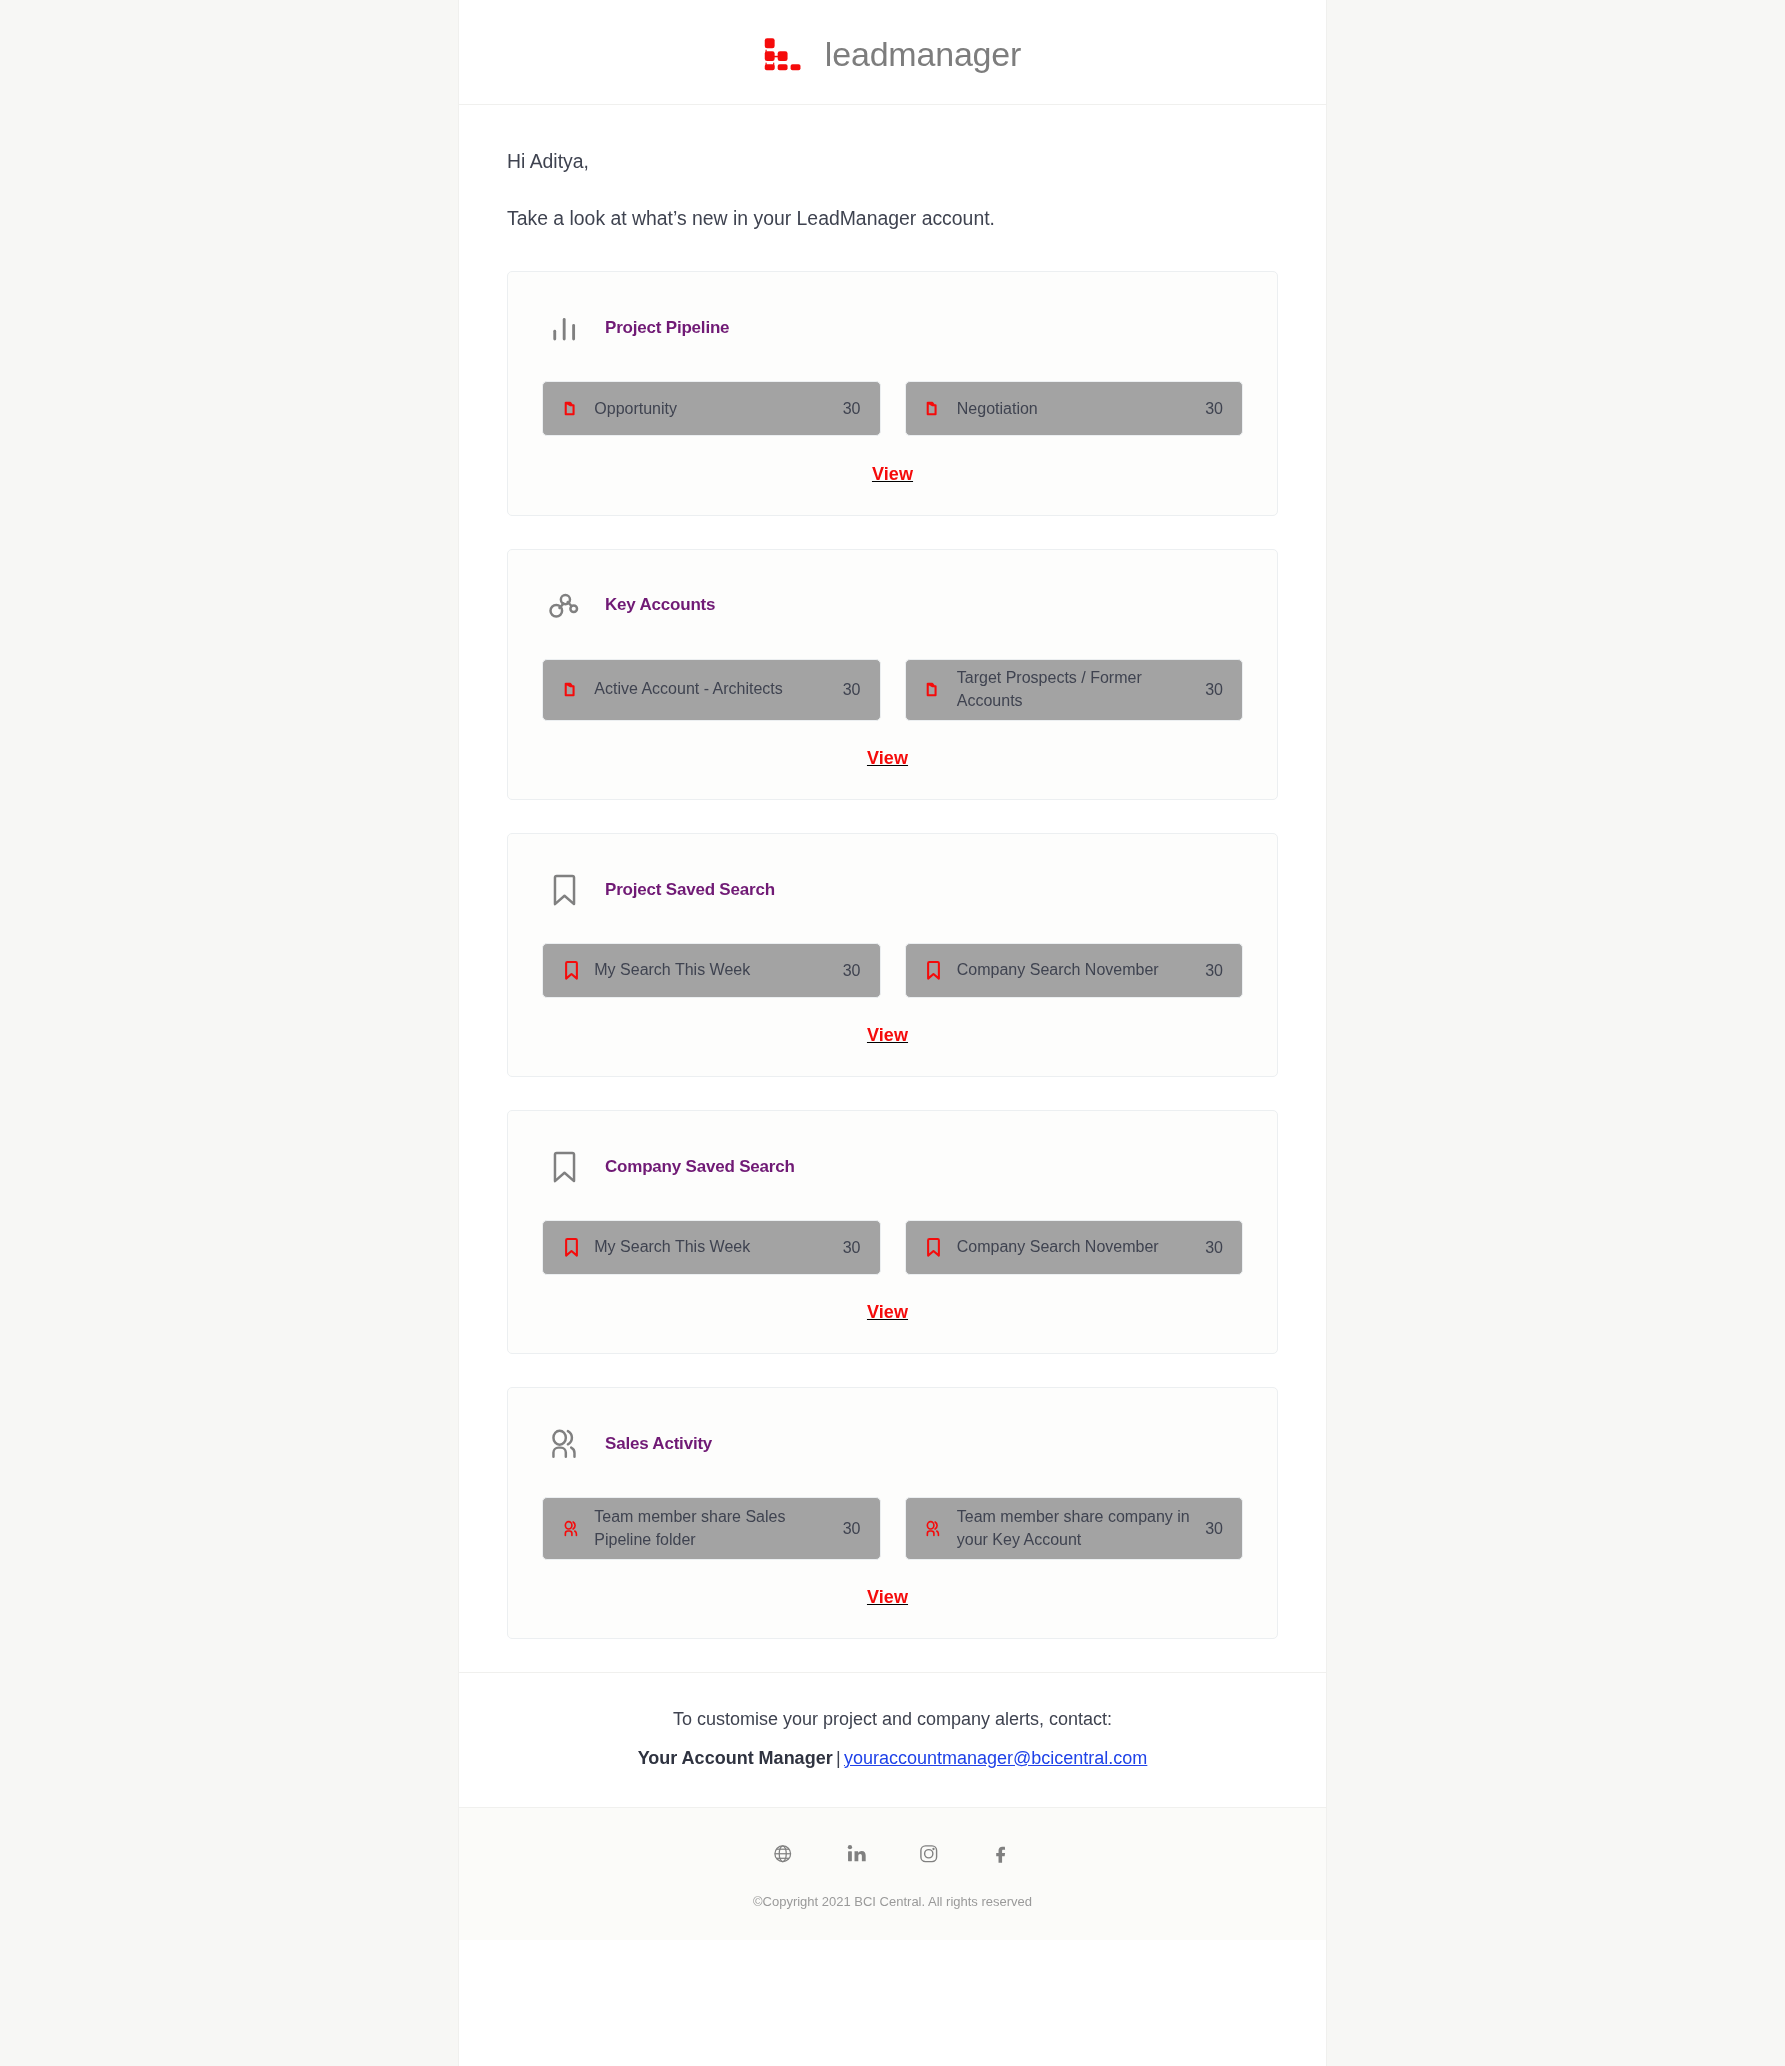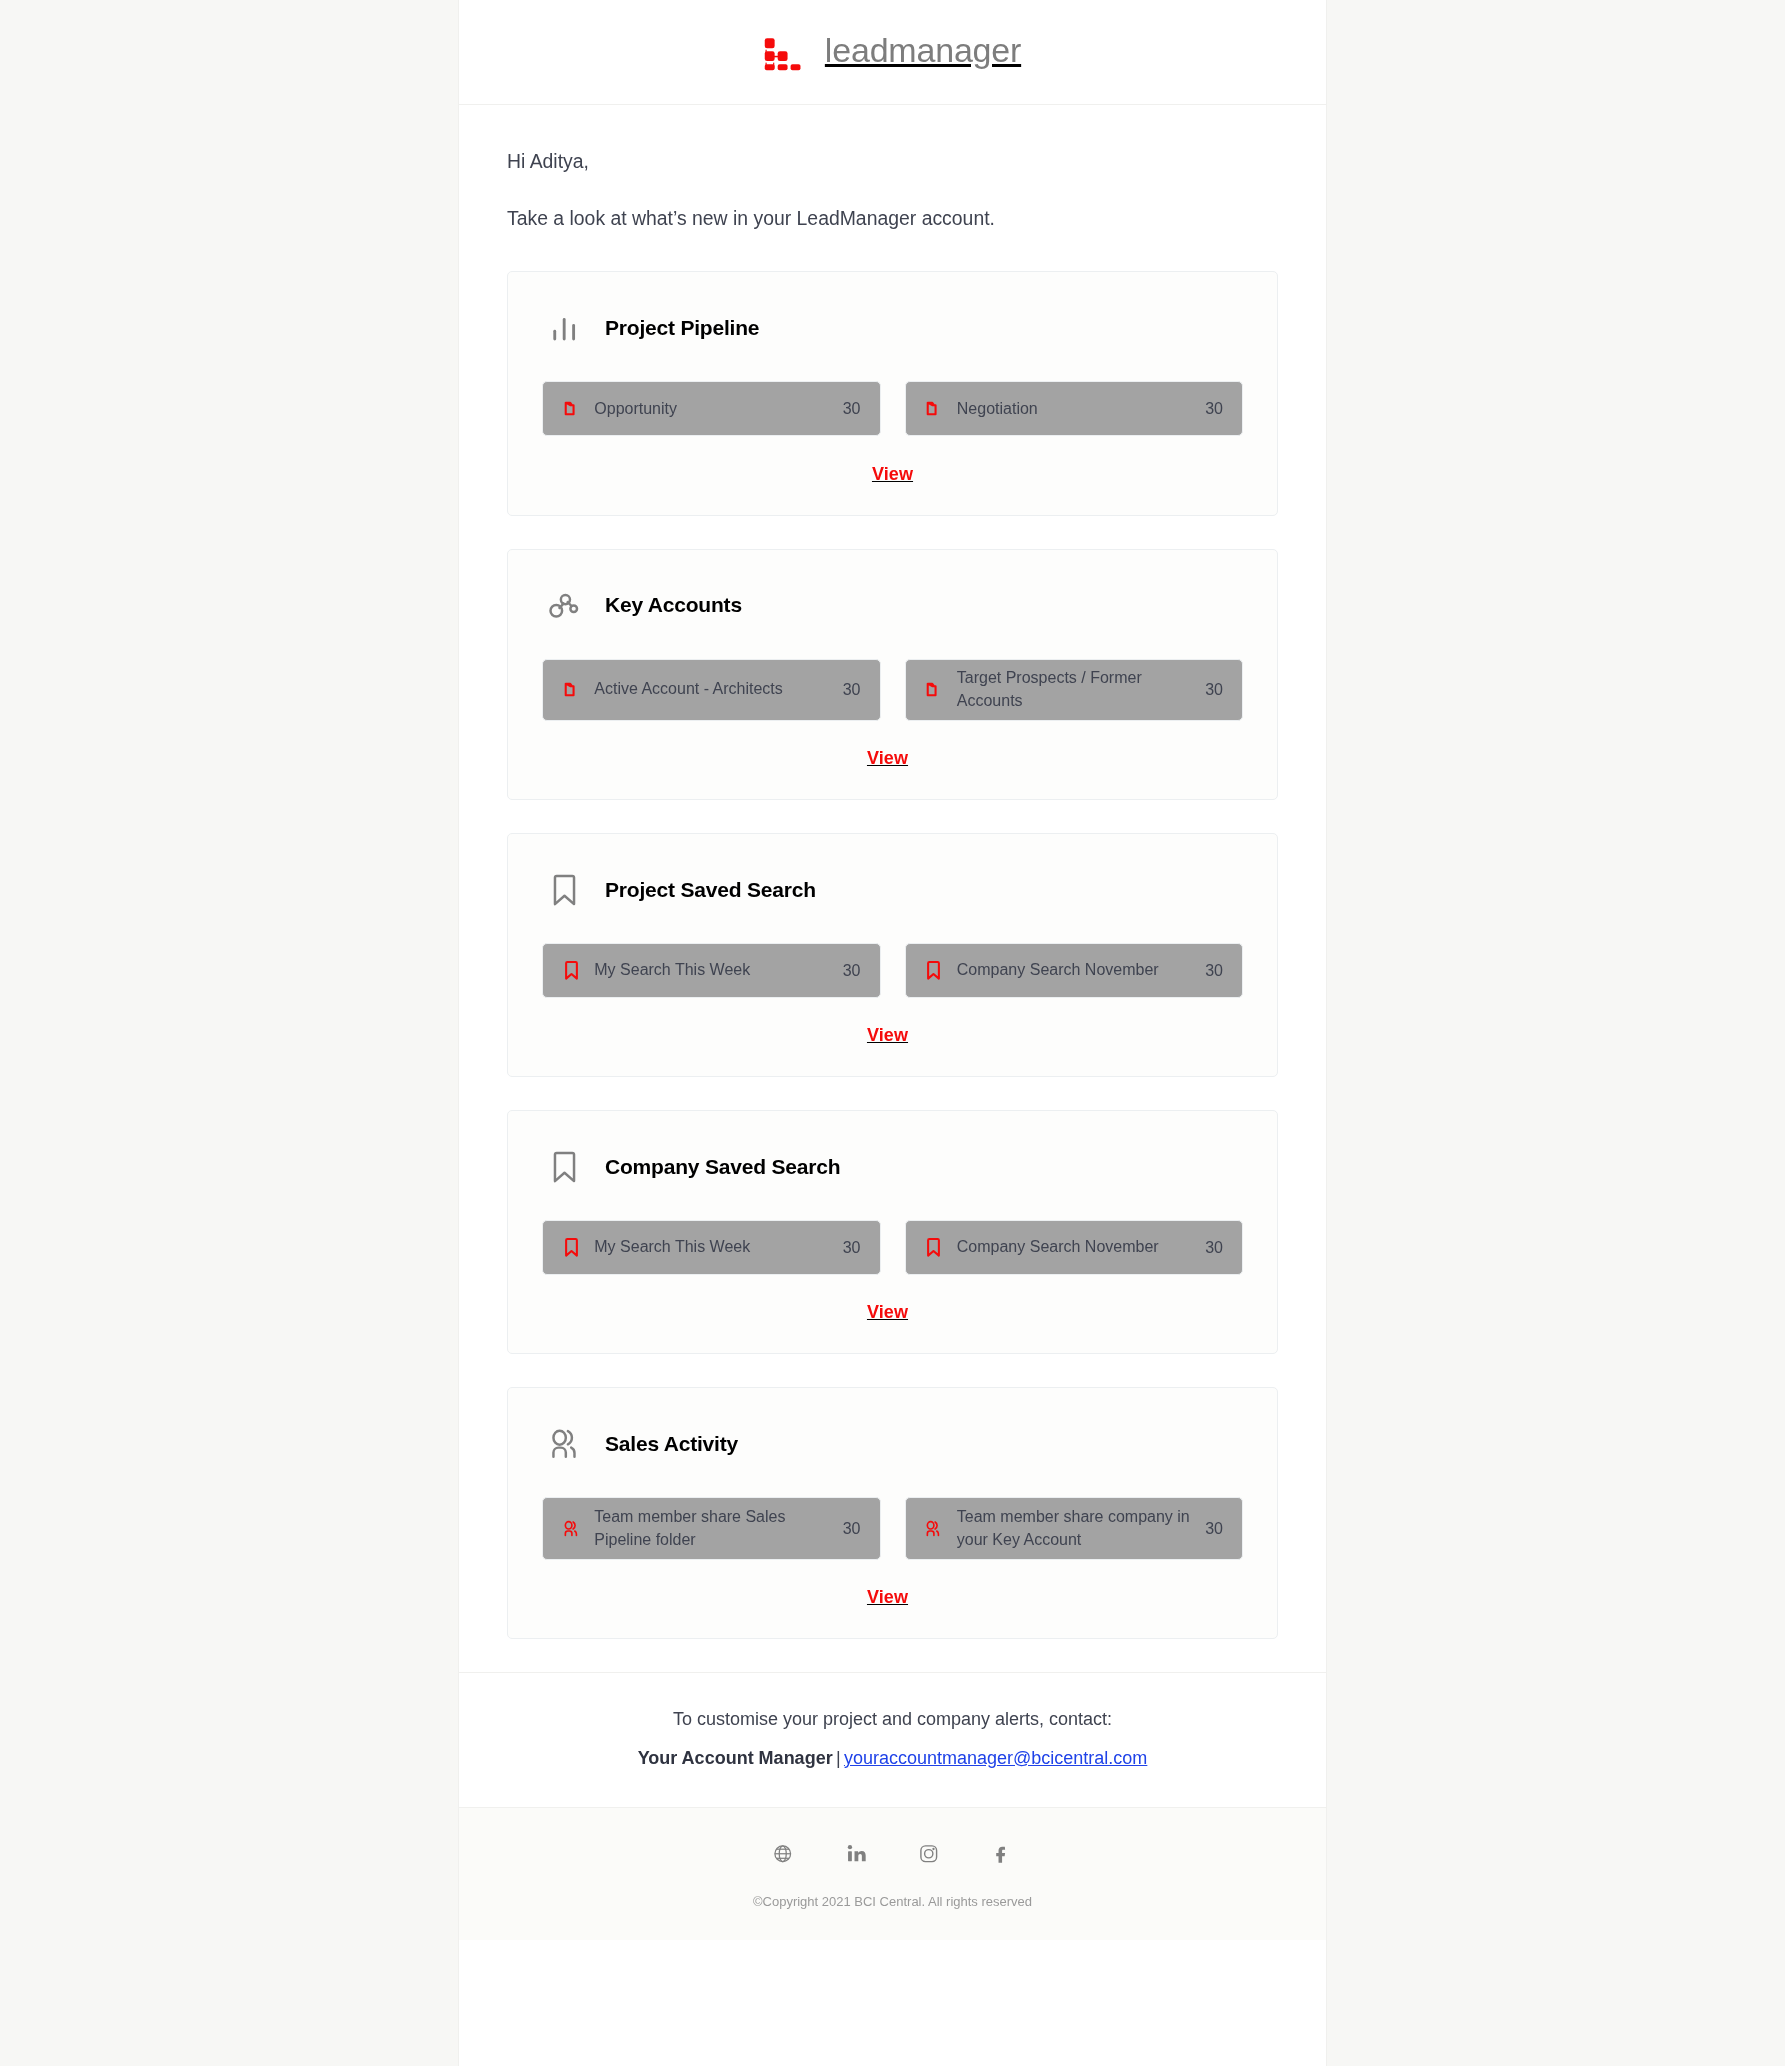"leadmanager" .logo { align-items: flex-start -> flex-end; text-decoration: underline -> none }
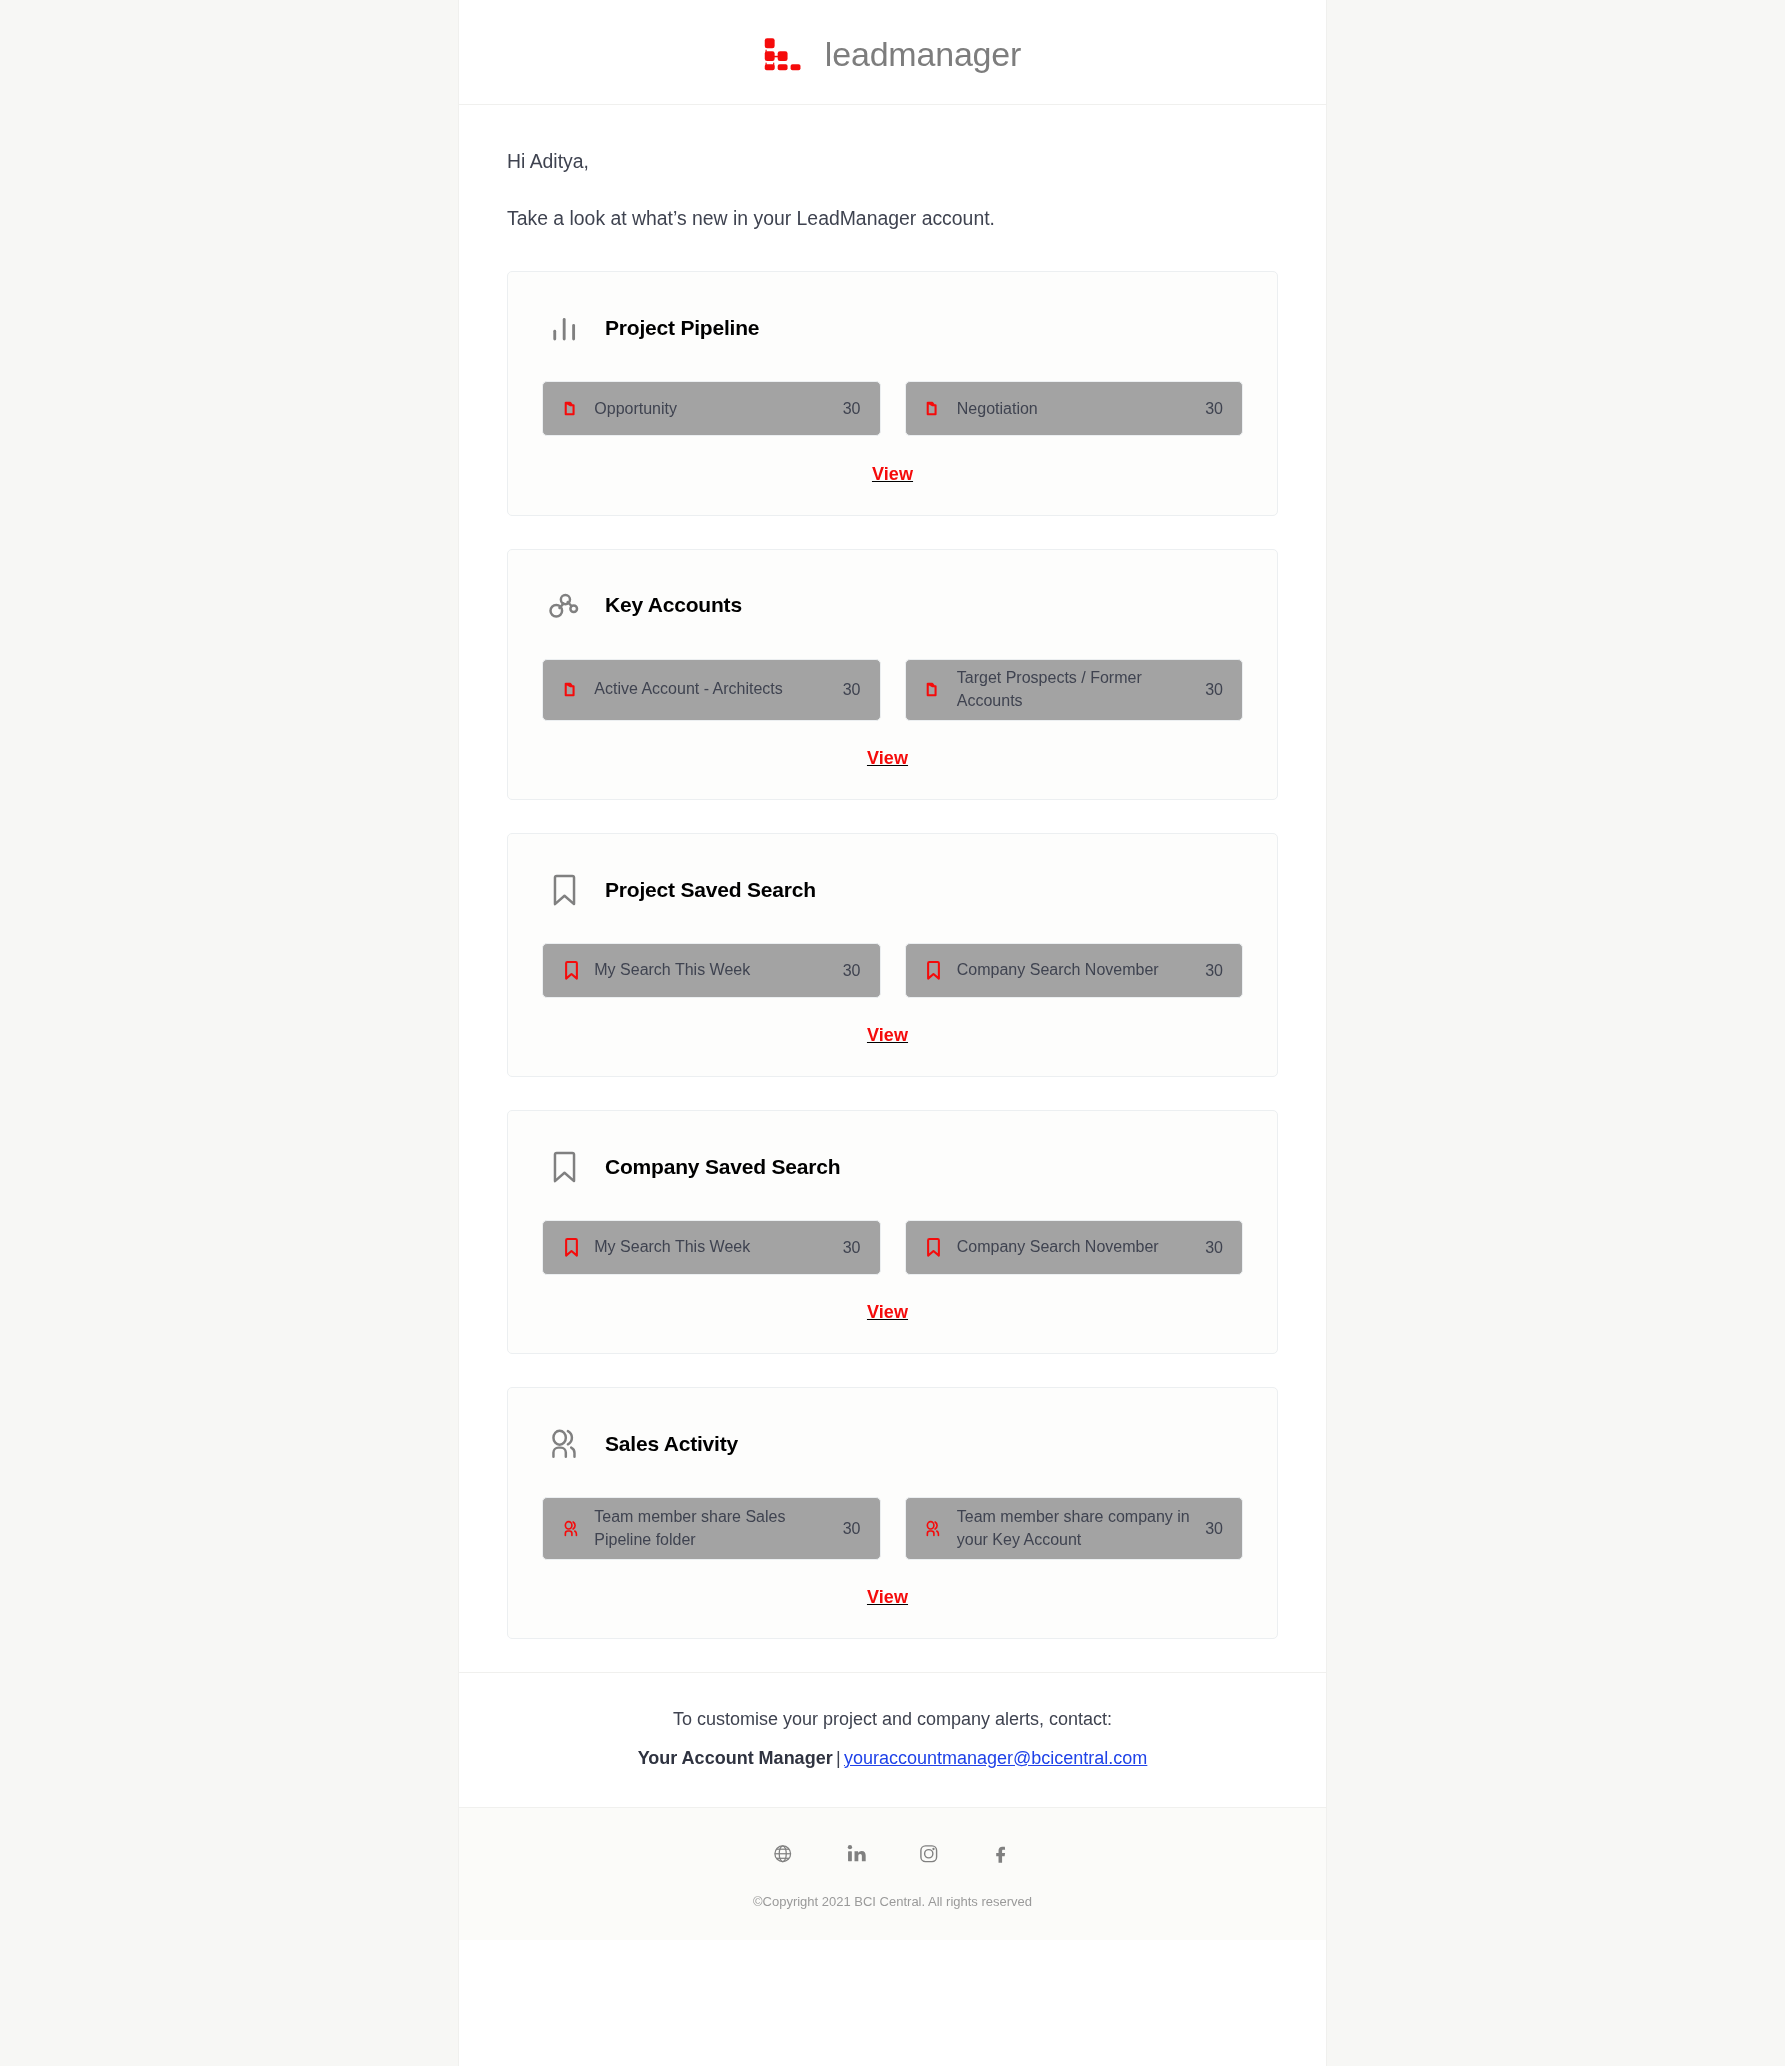"Project Pipeline" .card-title { color: #000000 -> #701a75; font-size: 21px -> 17px }
